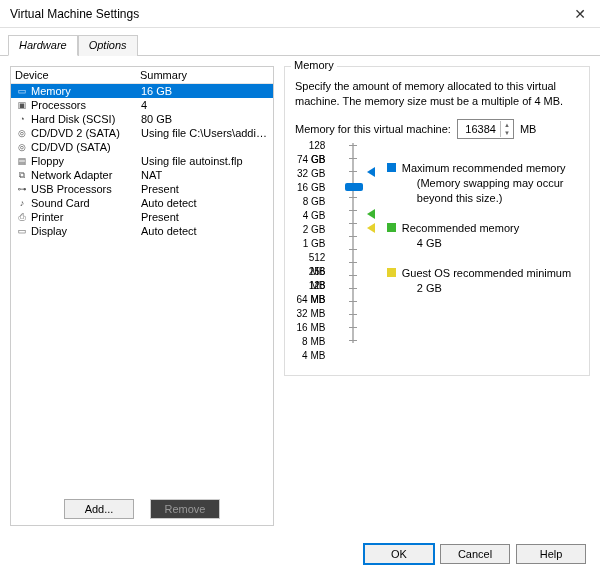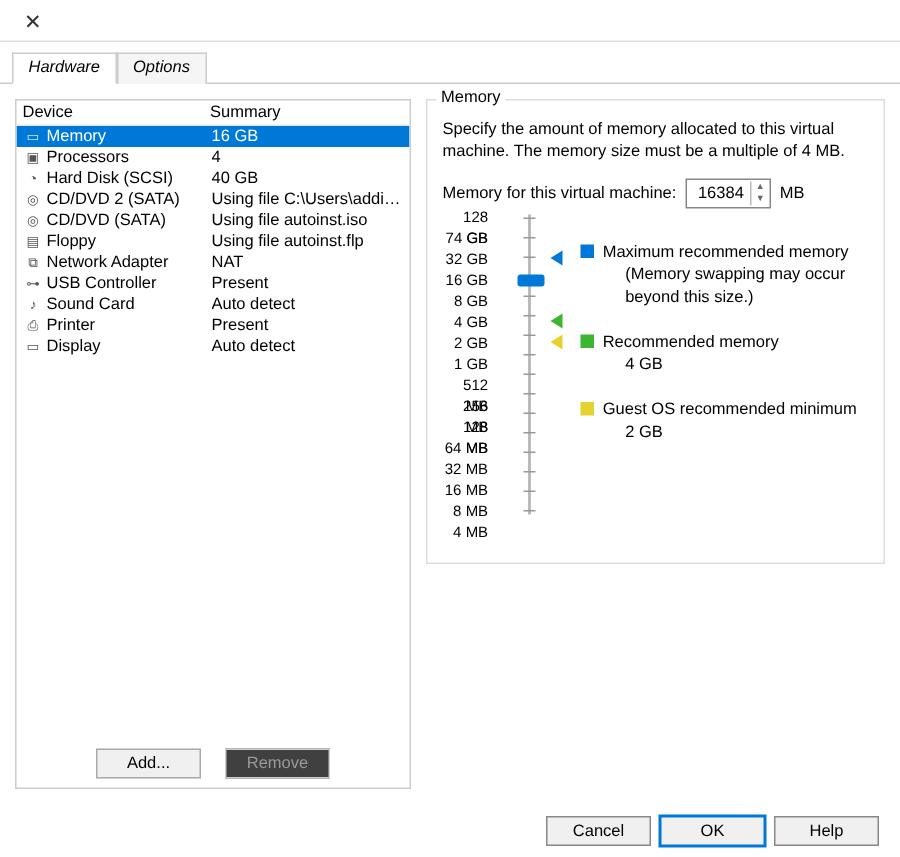"Virtual Machine Settings" span.title { html: none -> <span>Virtual Machine Settings</span> }
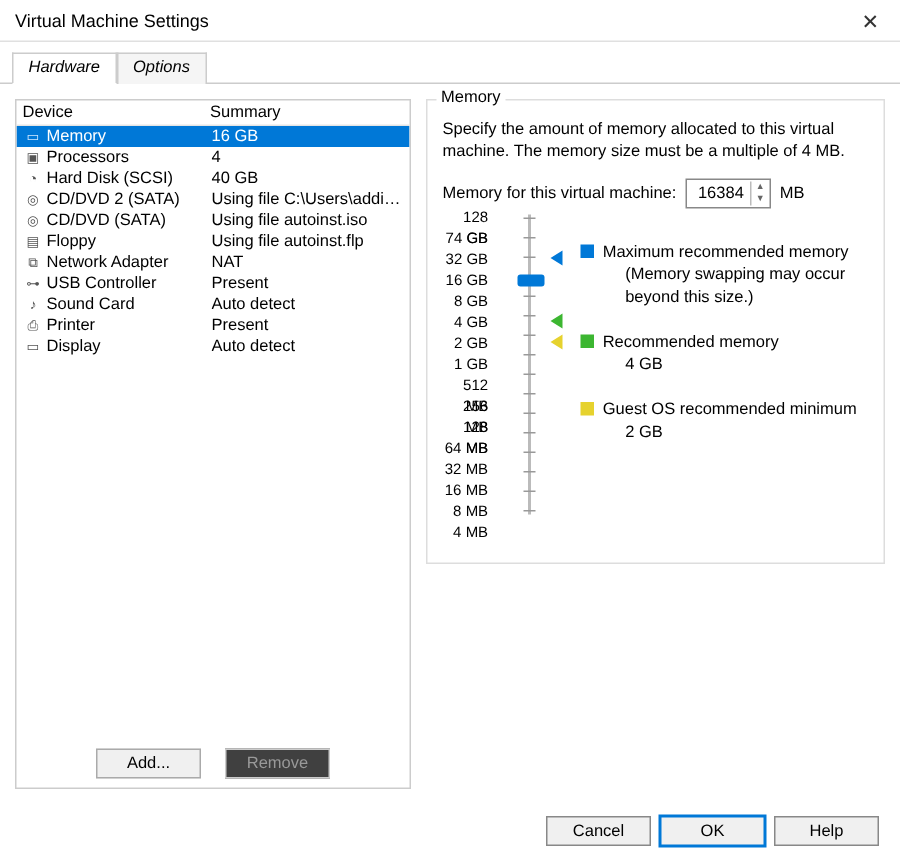"40 GB" span.col-summary { text: 40 -> 80 }
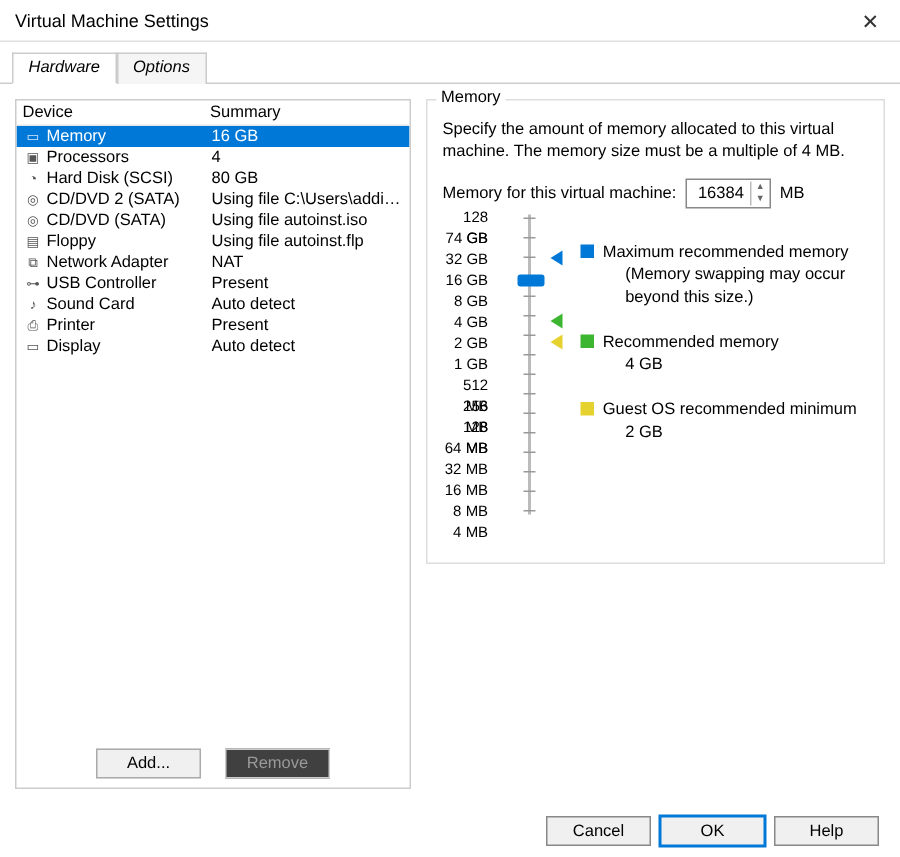"Using file autoinst.iso" span.col-summary { html: <span>Using file autoinst.iso</span> -> none }
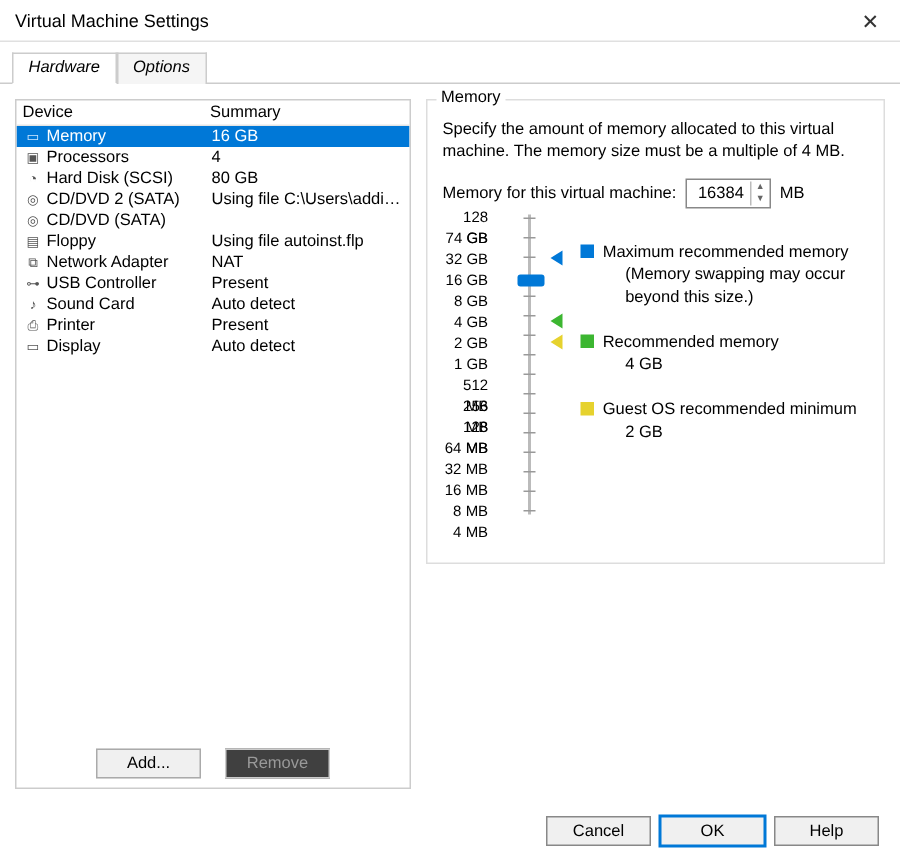"USB Controller" span.col-device { text: Controller -> Processors }
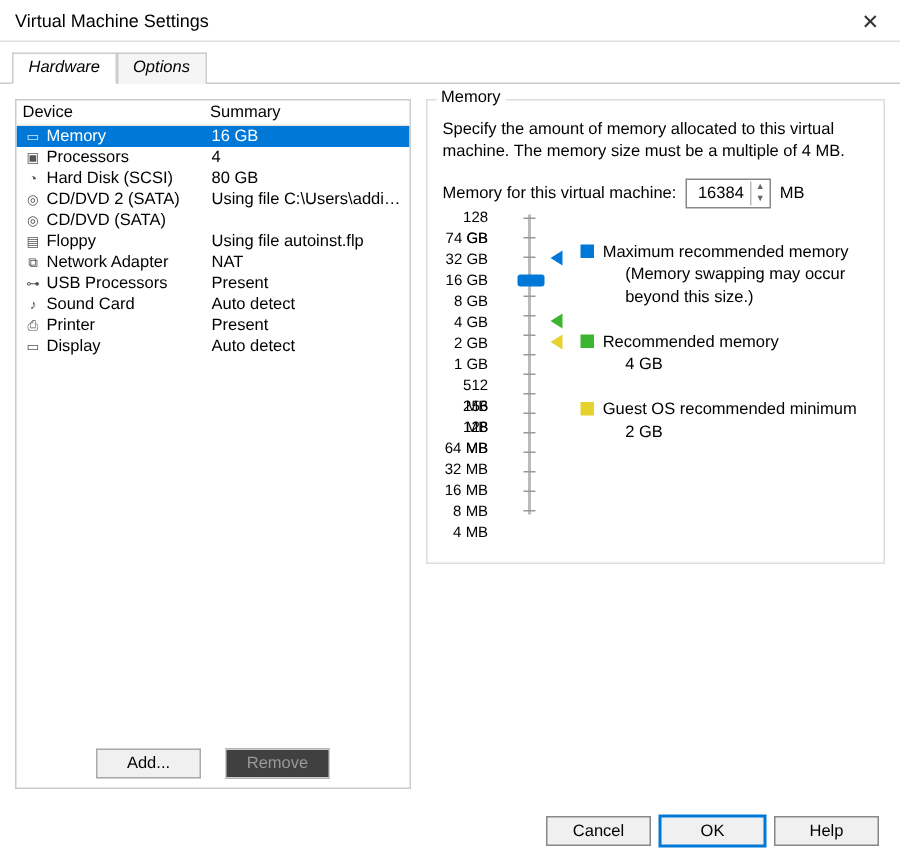"Cancel" div.dlgbtn { order: before "OK" -> after "OK" }
